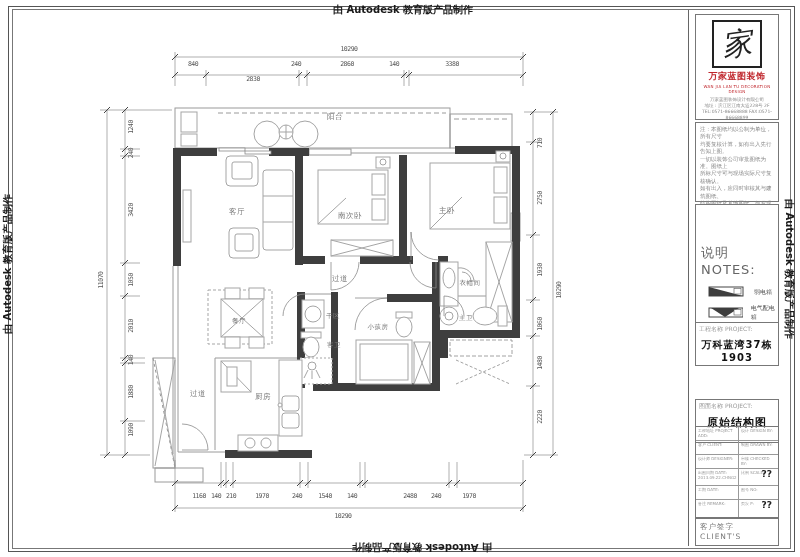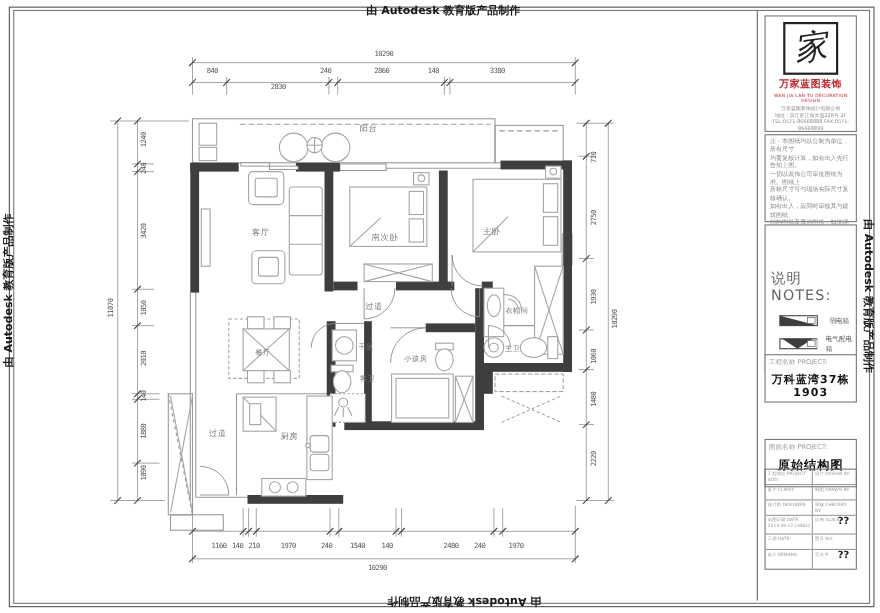"客户签字 CLIENT'S" div.pbox { html: none -> <div> <div>客户签字 CLIENT'S</div> </div> }
